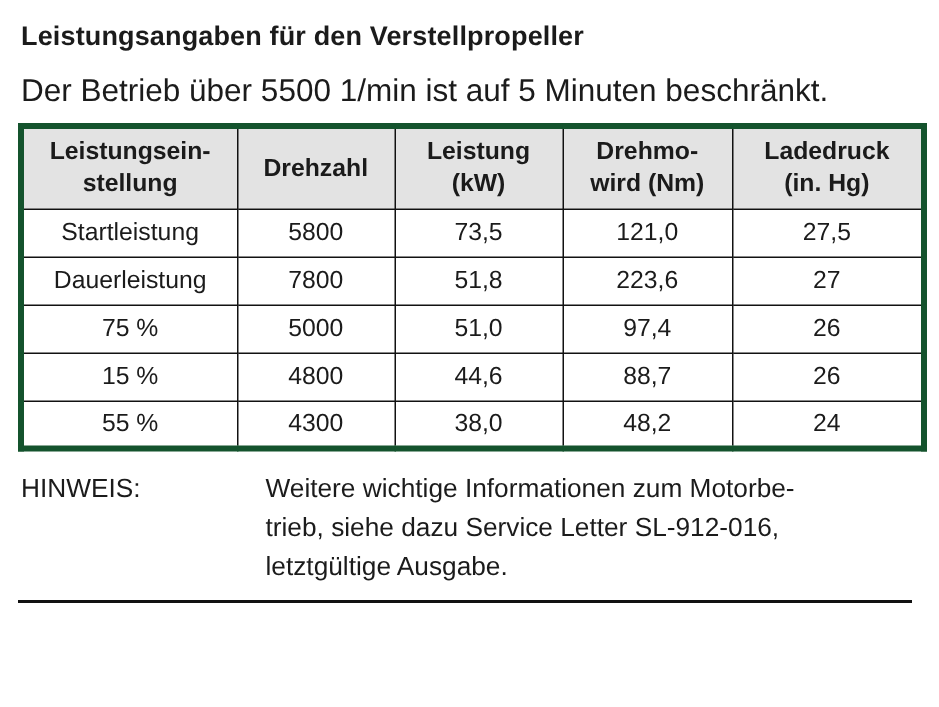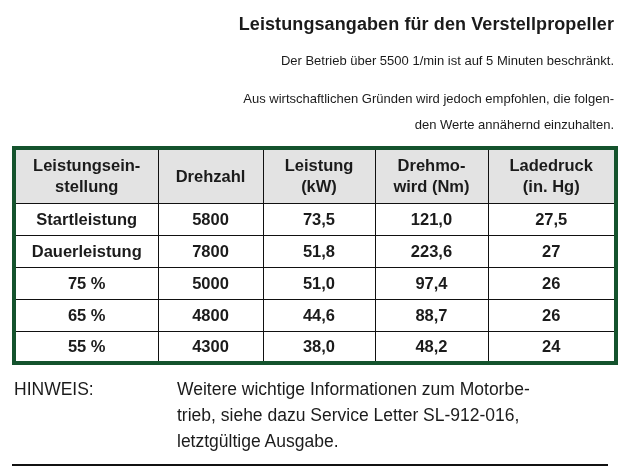"Leistungsangaben für den" .doc-title { text-align: right -> none }
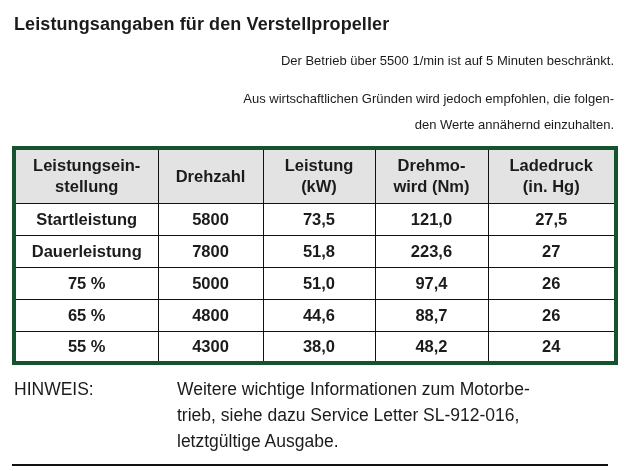"Der Betrieb über 5500 1/min" .para { font-size: 13px -> 21px; text-align: right -> none }
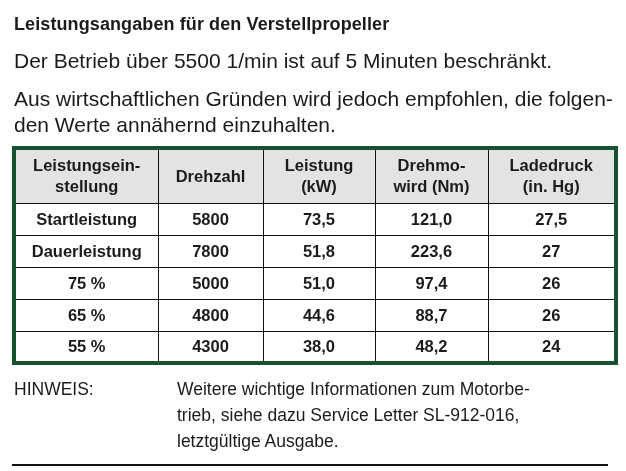"Aus wirtschaftlichen Gründen wird jedoch" p.para { html: <p>Aus wirtschaftlichen Gründen wird jedoch empfohlen, die folgen- den Werte annähernd einzuhalten.</p> -> none }
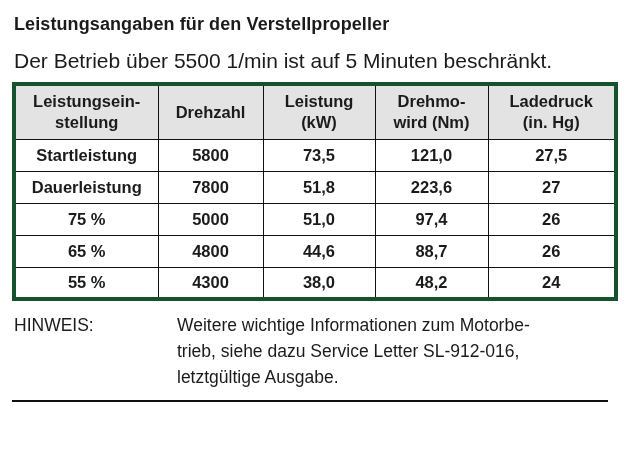"Startleistung" .perf-table td { font-weight: bold -> normal }
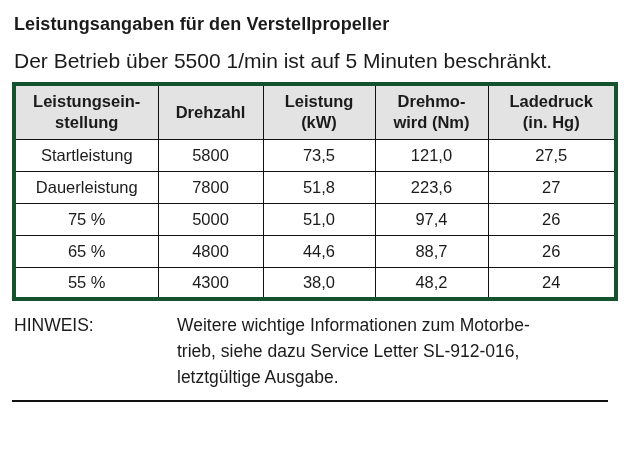"65 %" td { text: 65 -> 15 }
